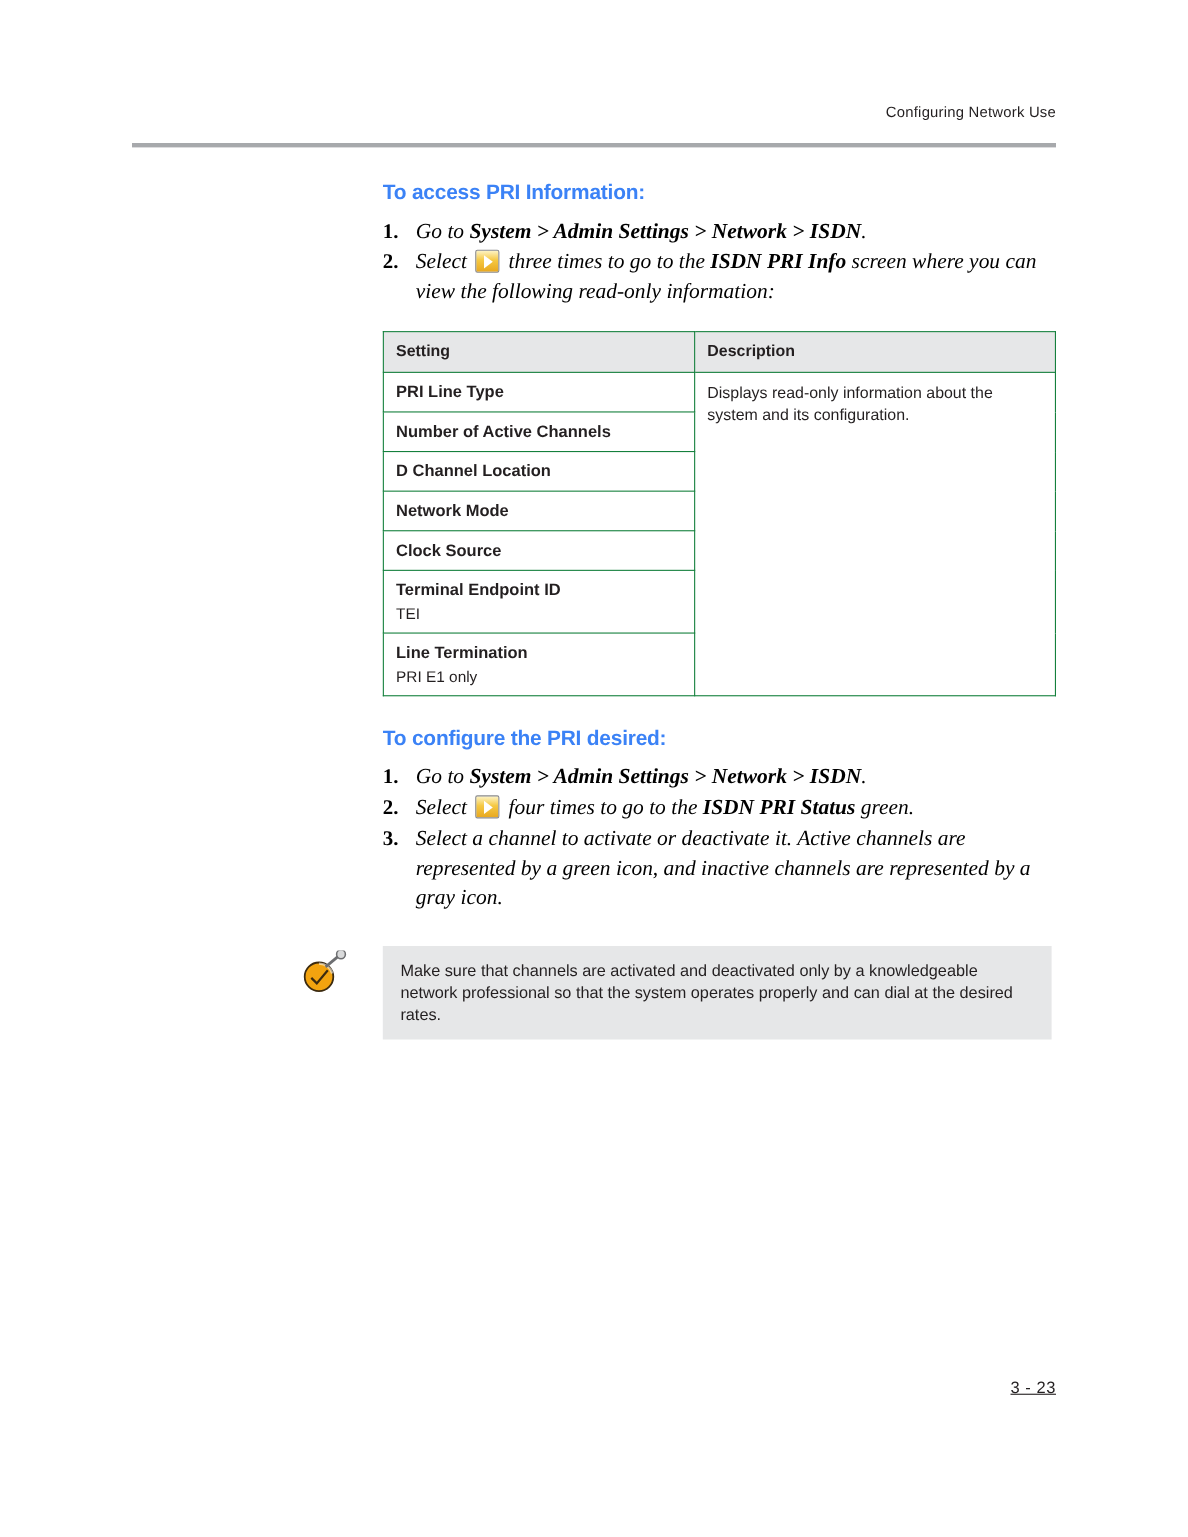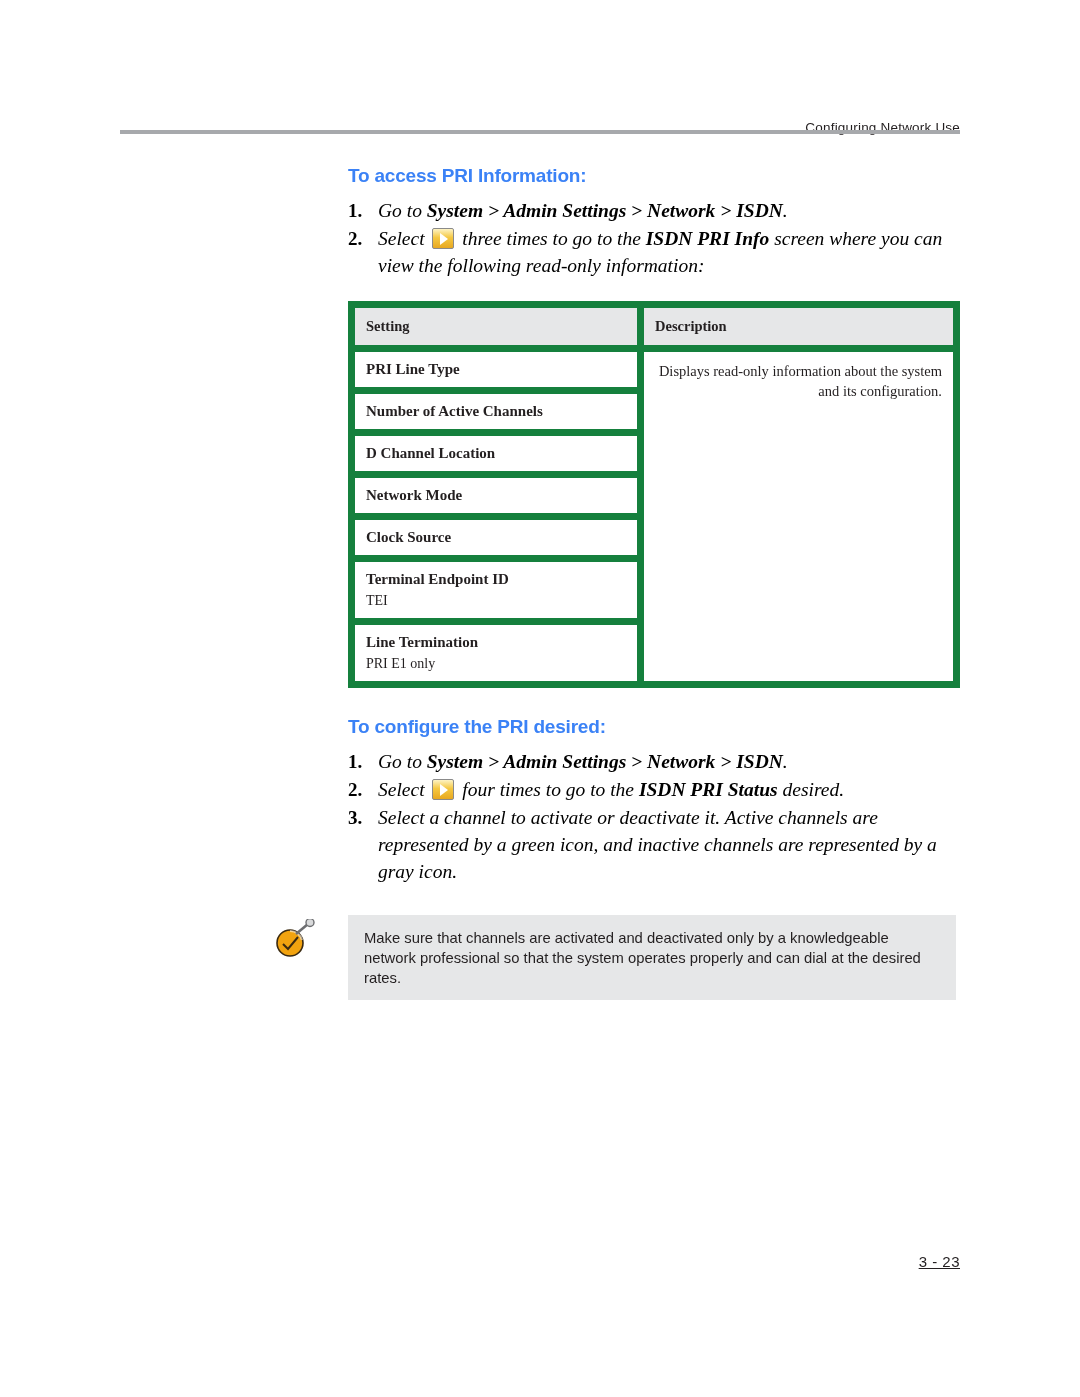"Configuring Network Use" .header-text { top: 120px -> 94px }
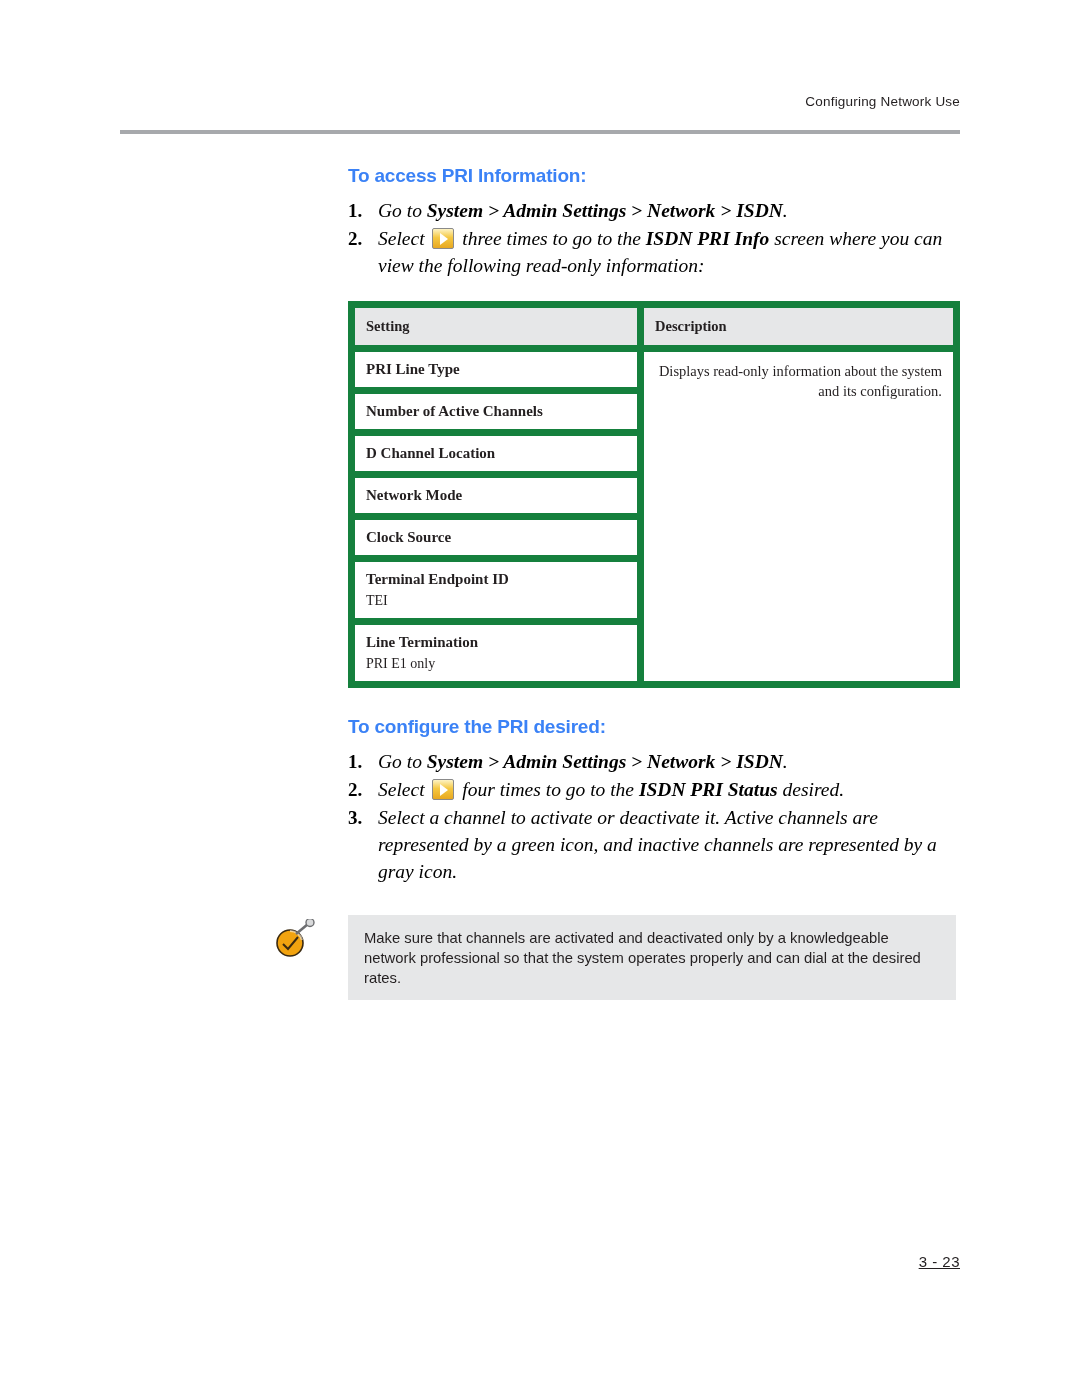"Setting" table.settings-table th, table.settings-table td { border: 7px solid #15803d -> 1px solid #15803d; font-family: Liberation Serif, serif -> Liberation Sans, sans-serif }
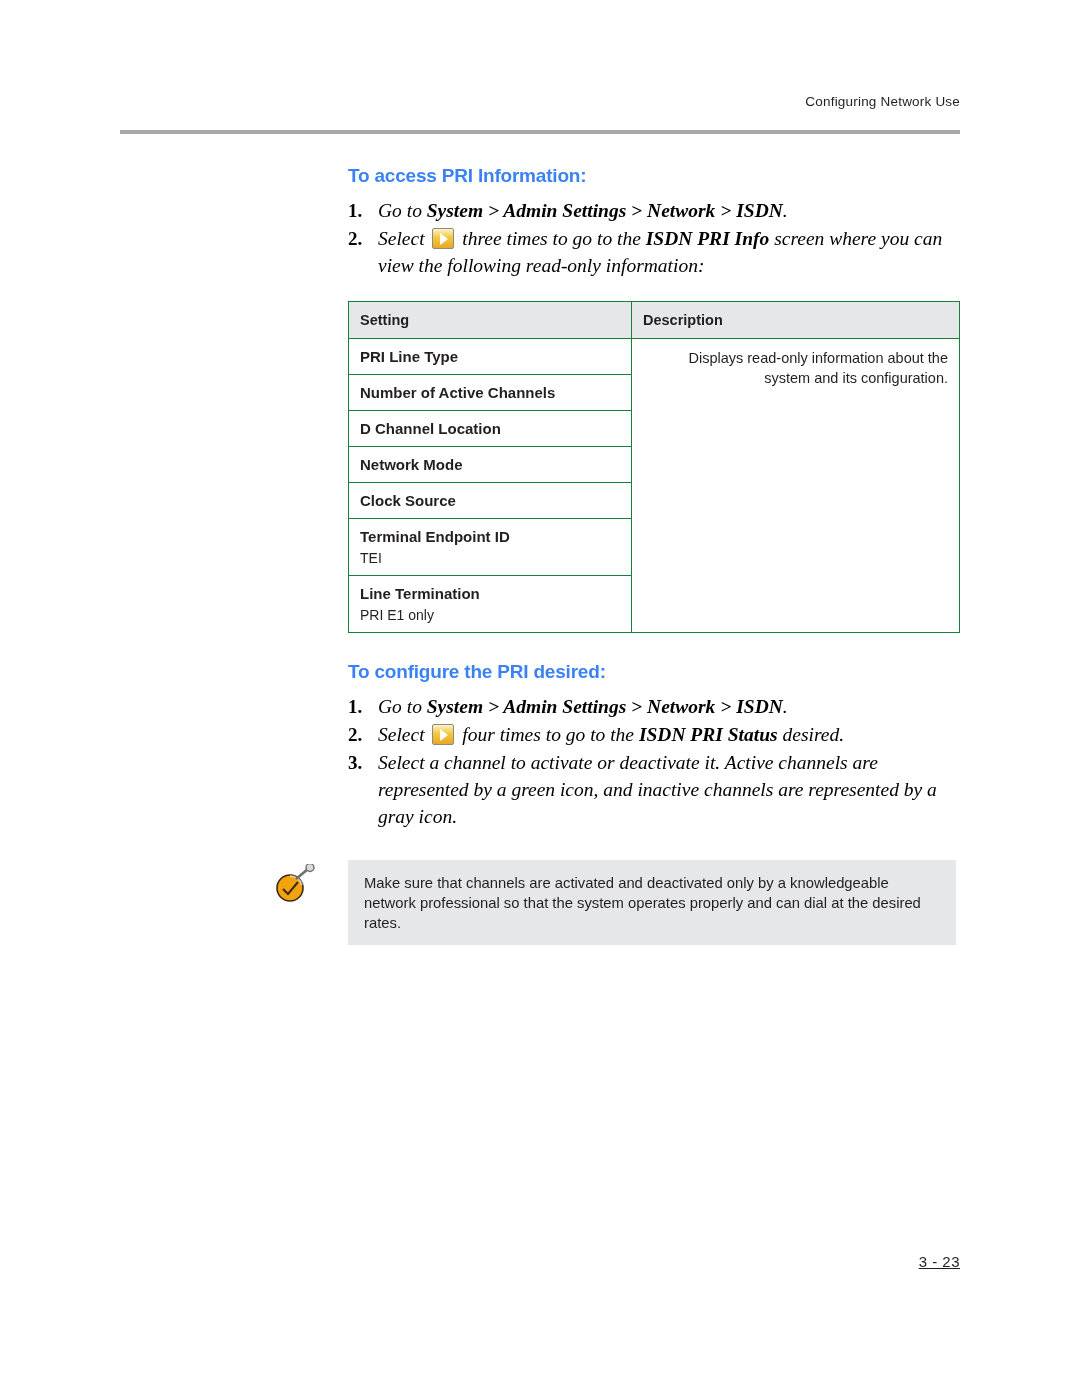"Displays read-only information about the" table.settings-table td.desc-cell { text-align: right -> none }
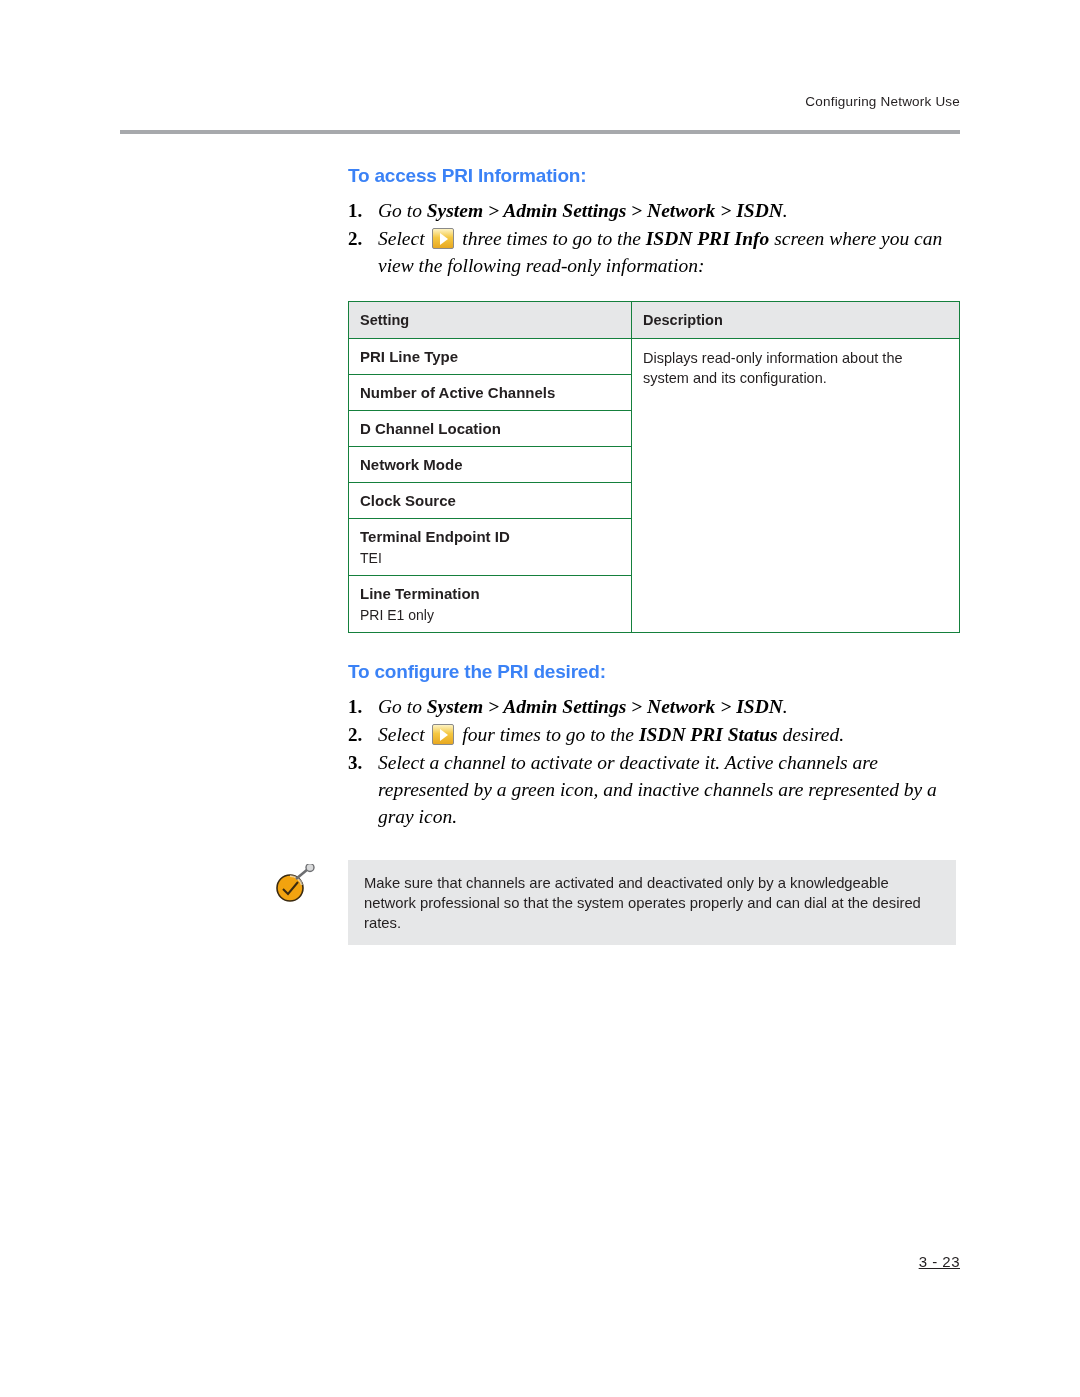"desired." span { text: desired -> green }
